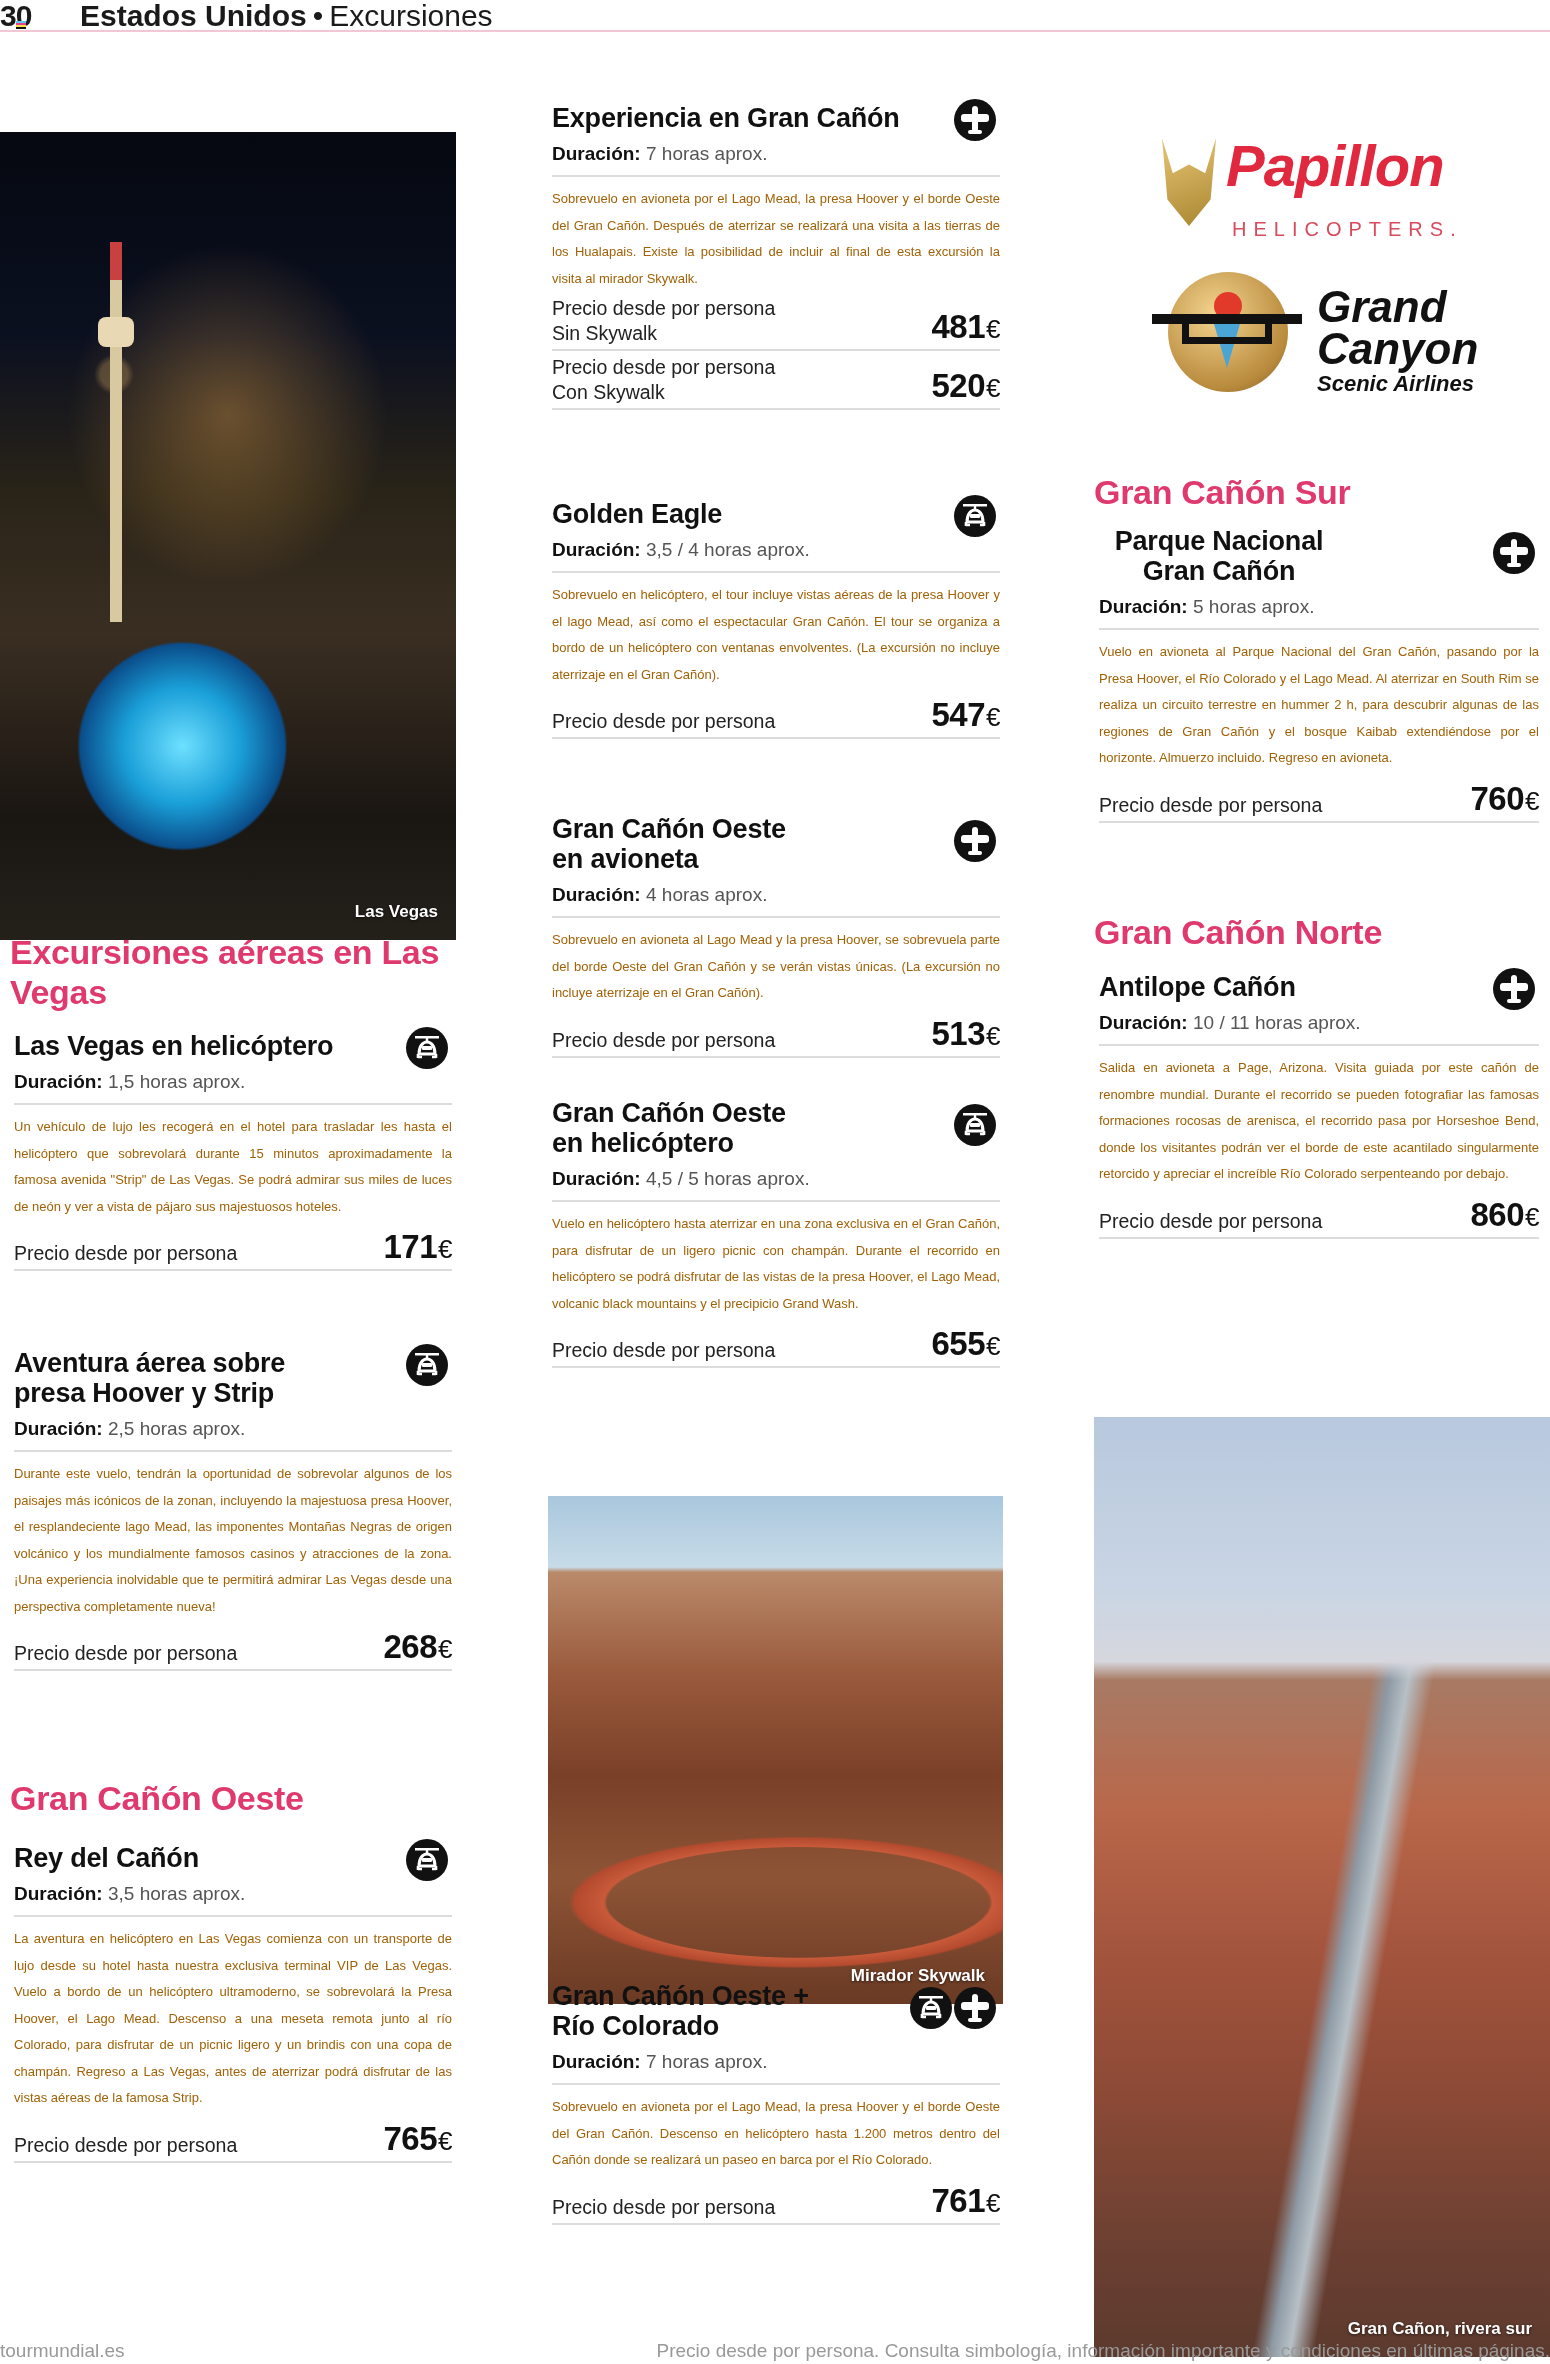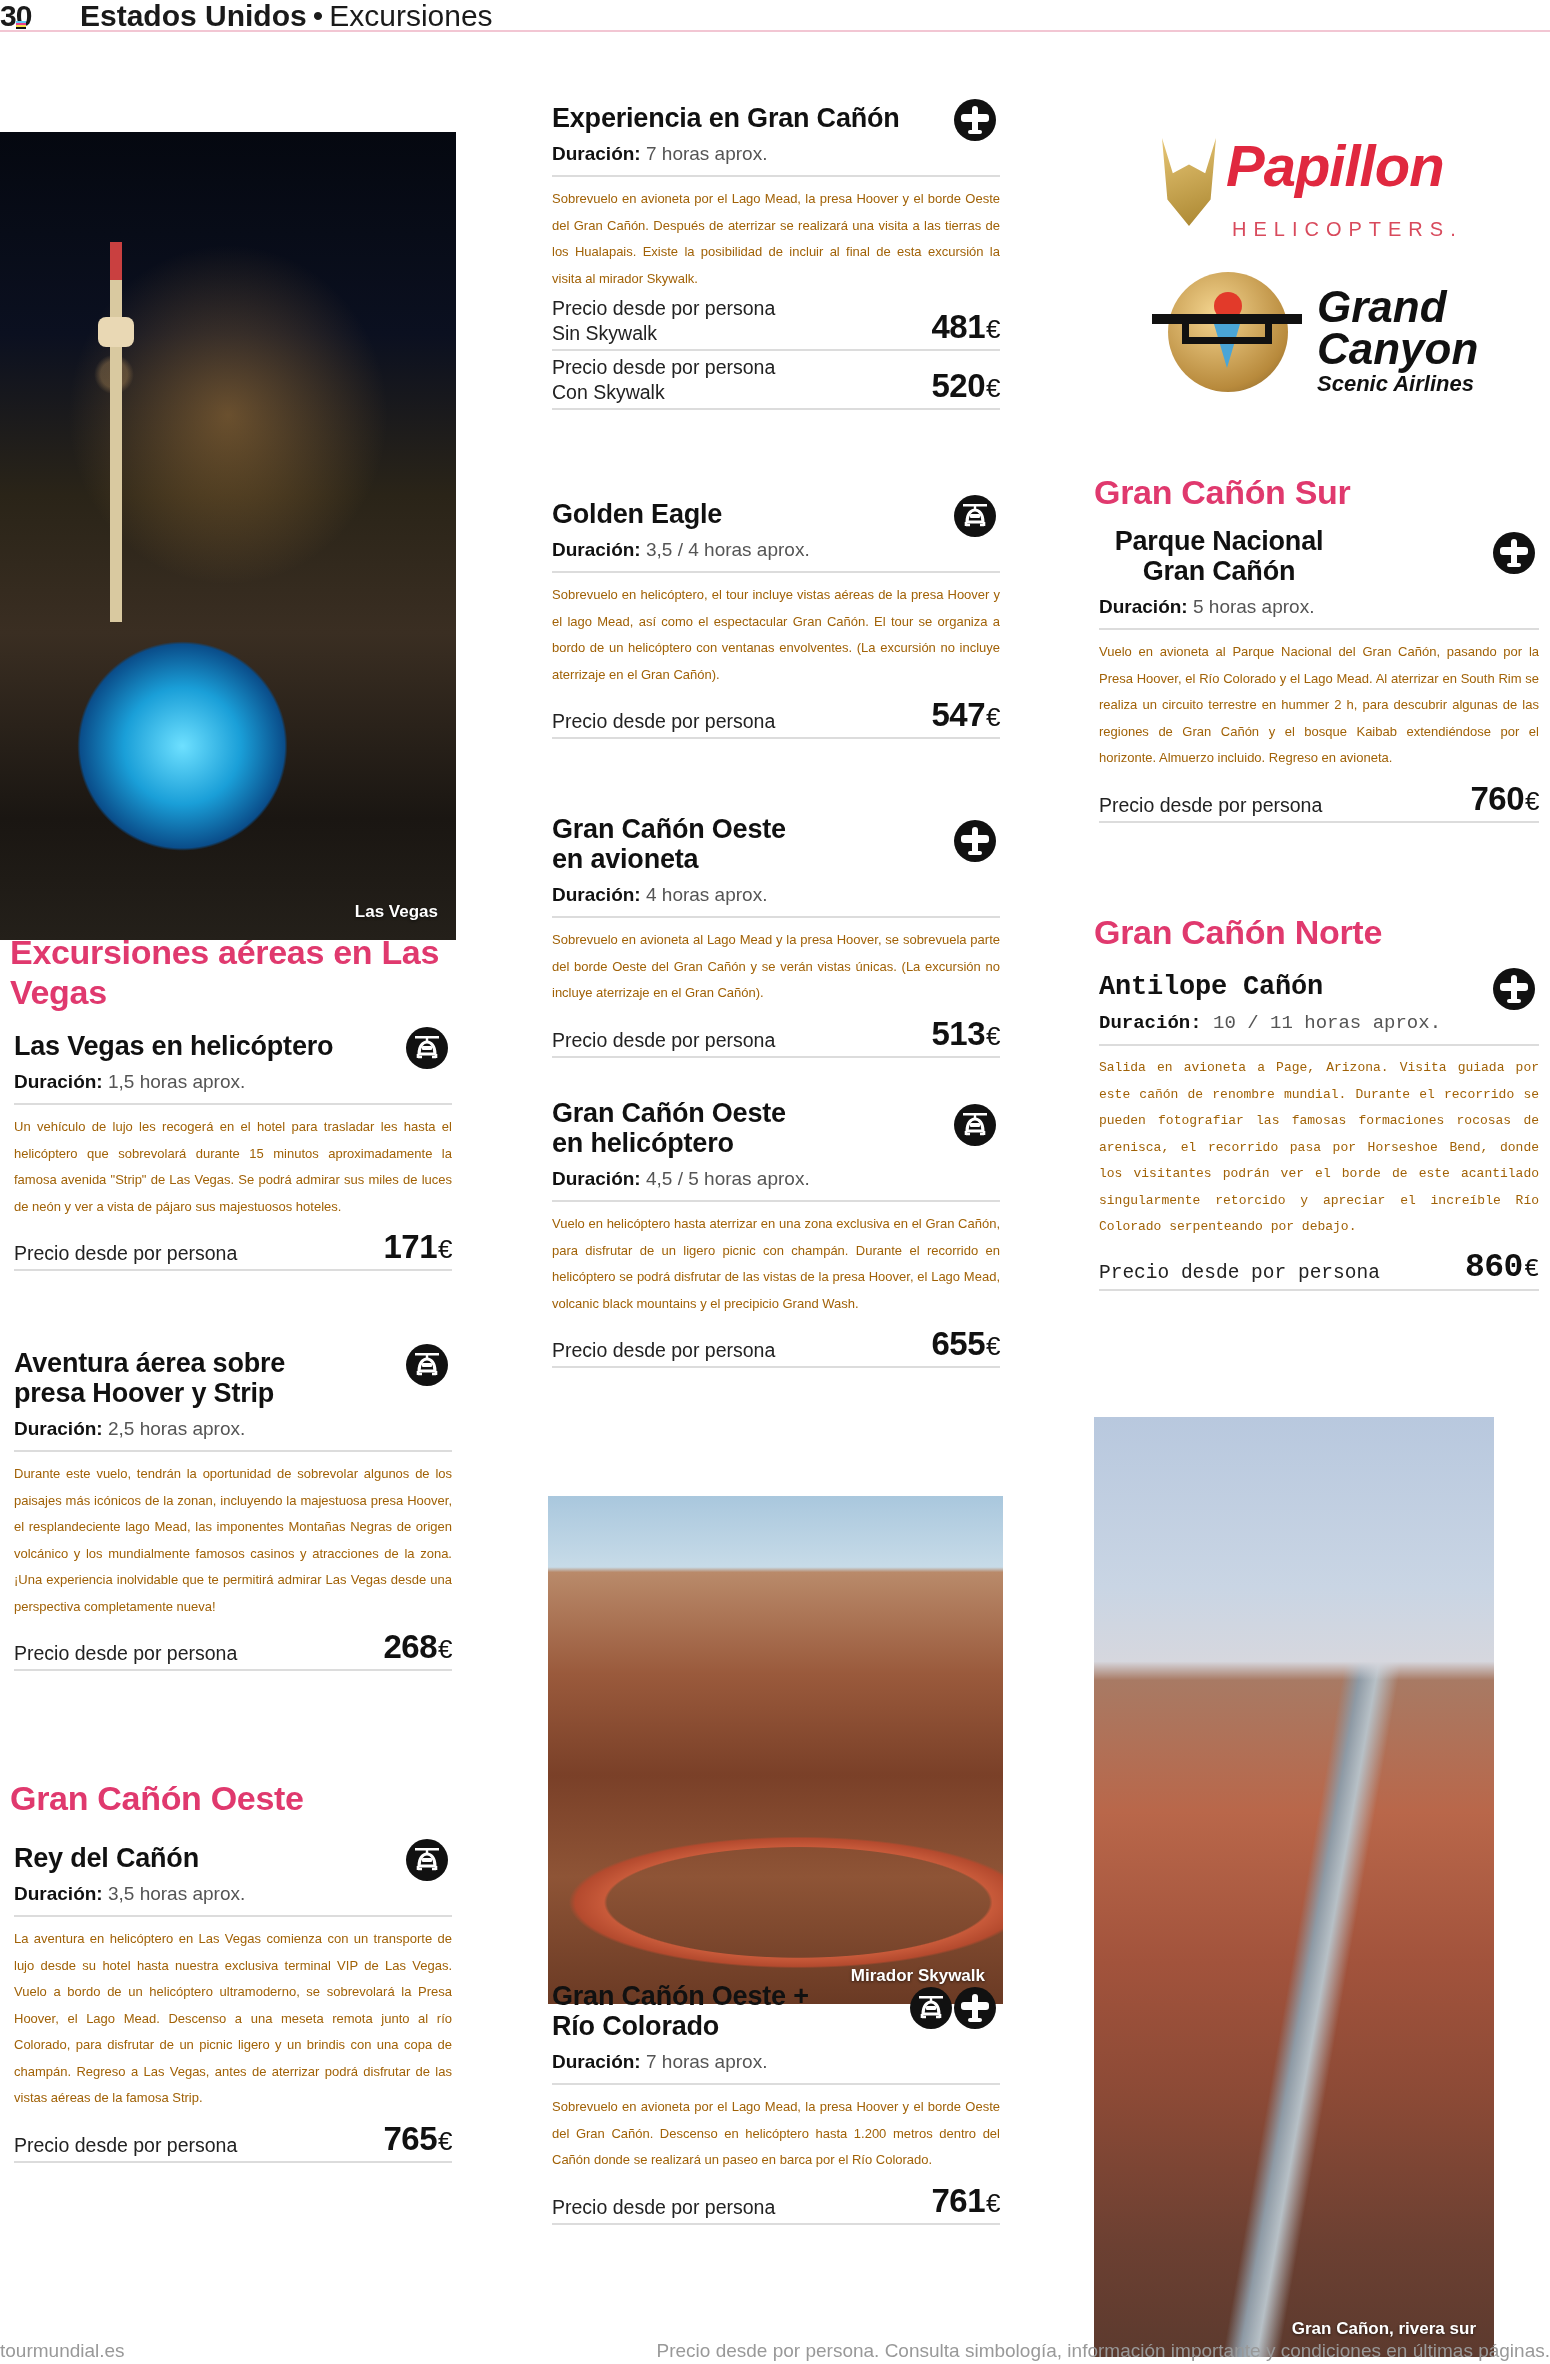"Antilope Cañón" div.excursion { font-family: Liberation Mono, monospace -> none }
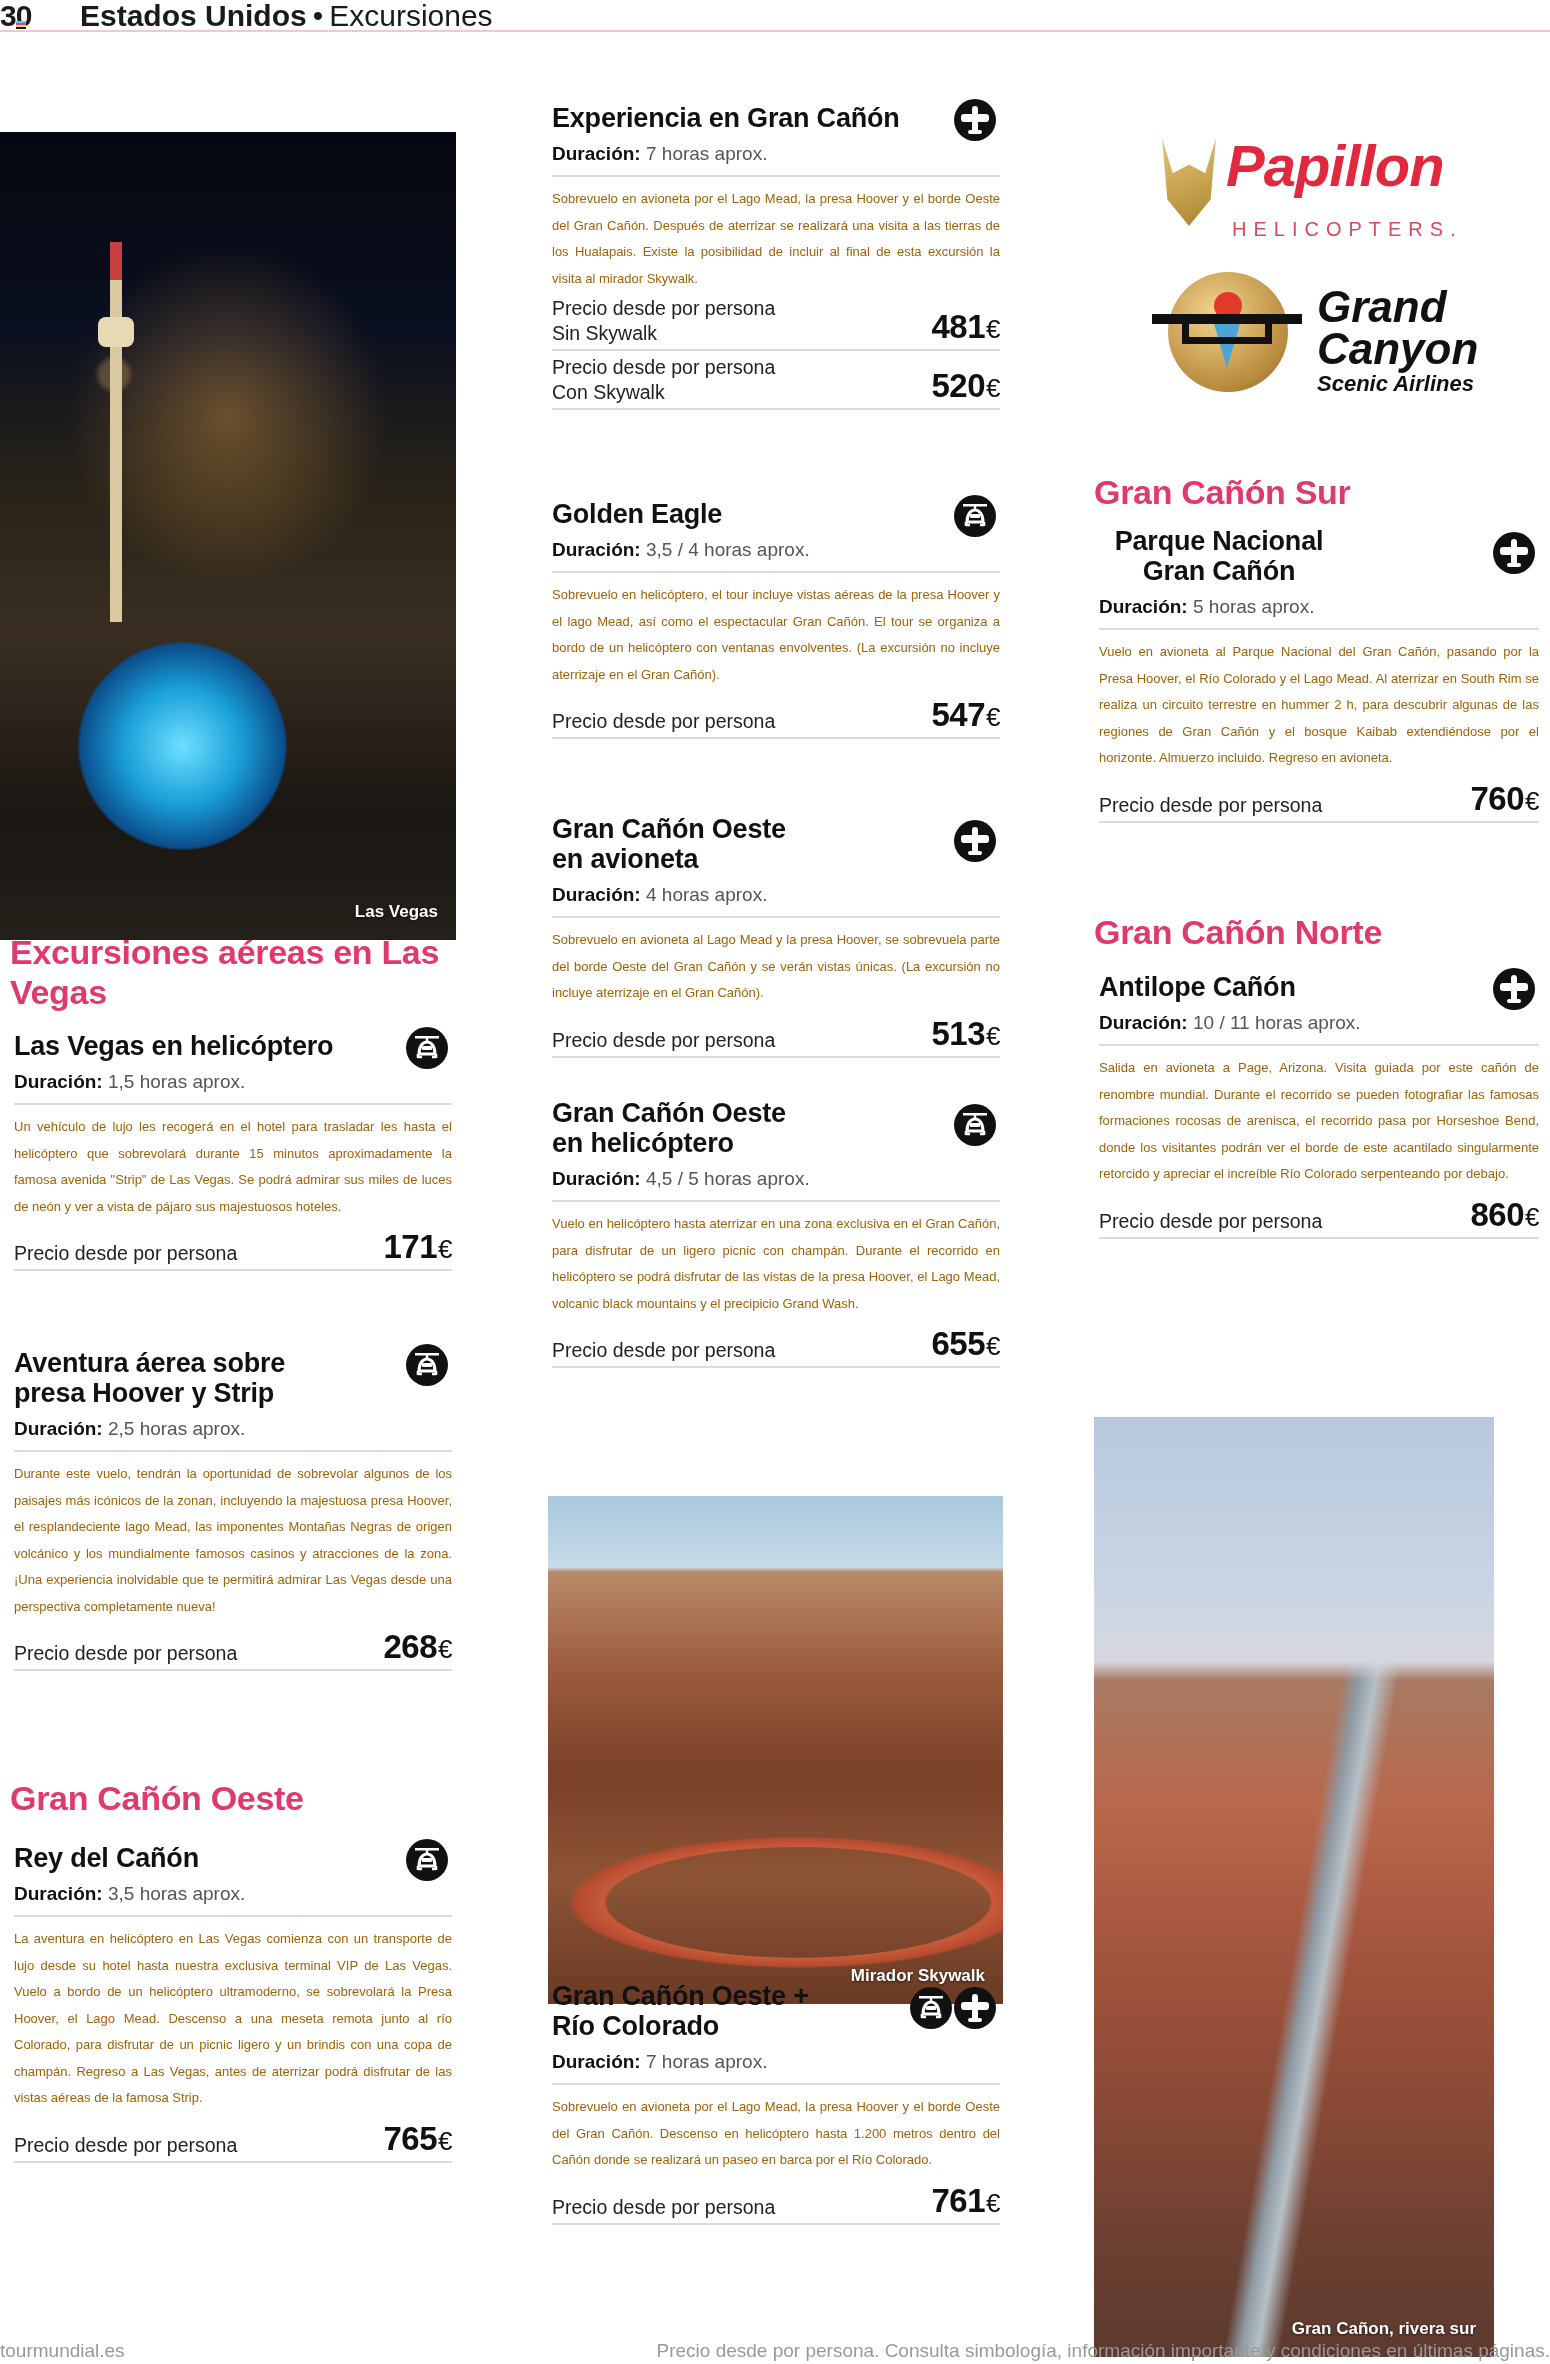"Gran Cañon, rivera sur" .photo-canyon { width: 400px -> 456px }
